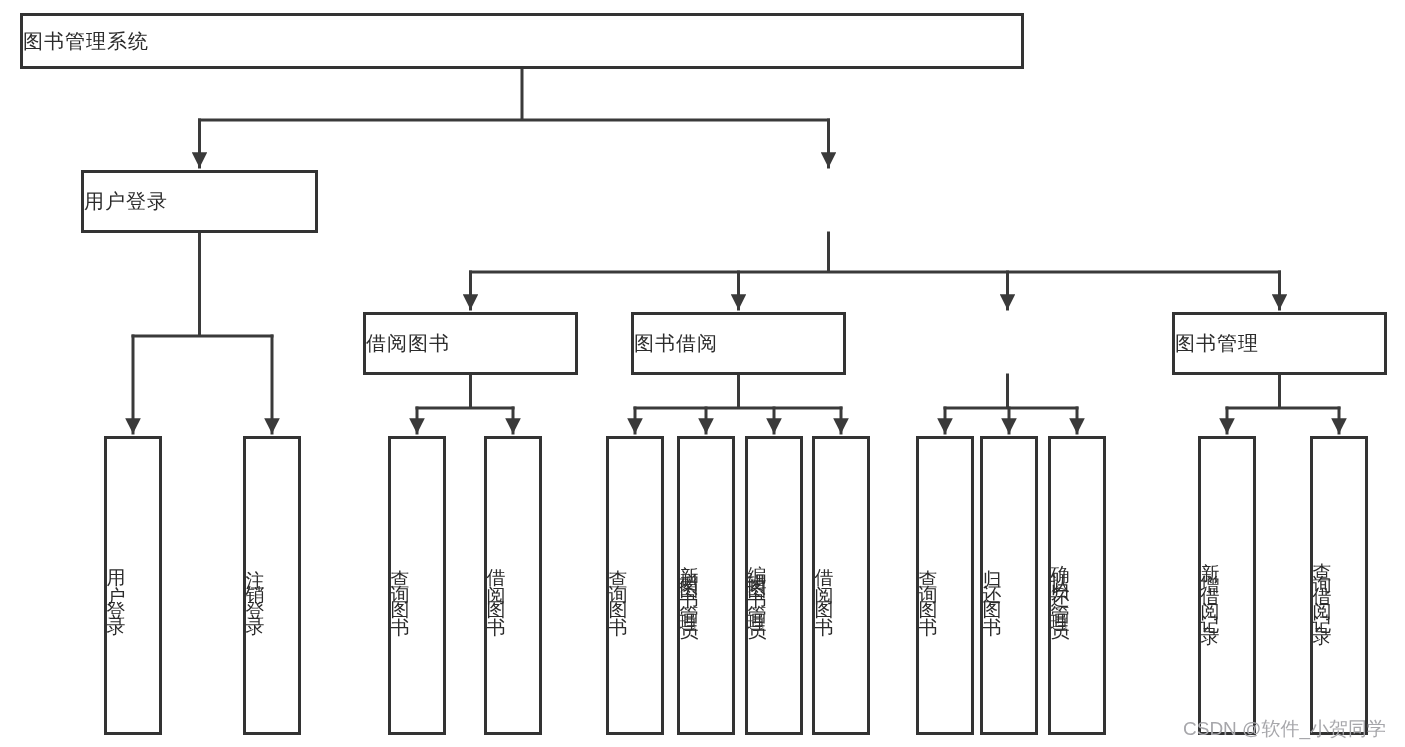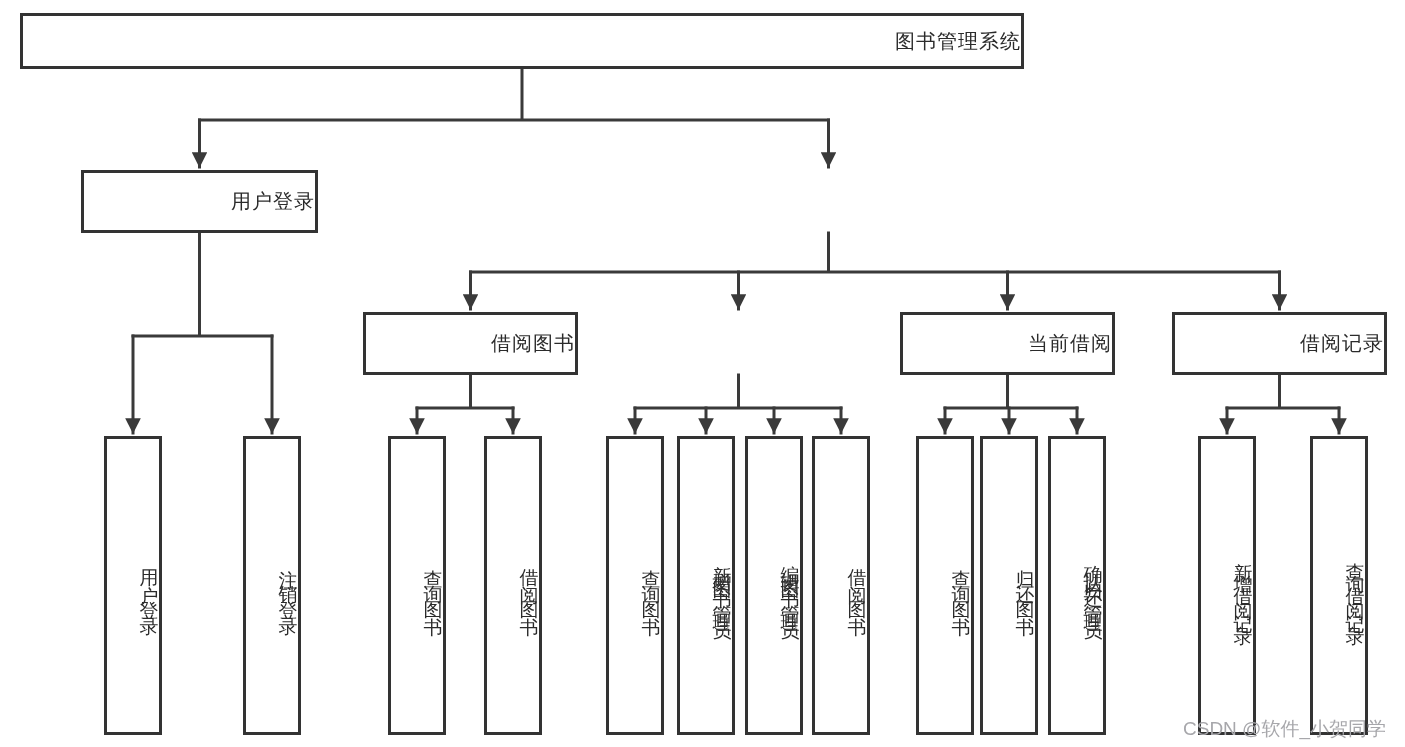"图书管理系统" .box { justify-content: flex-end -> flex-start }
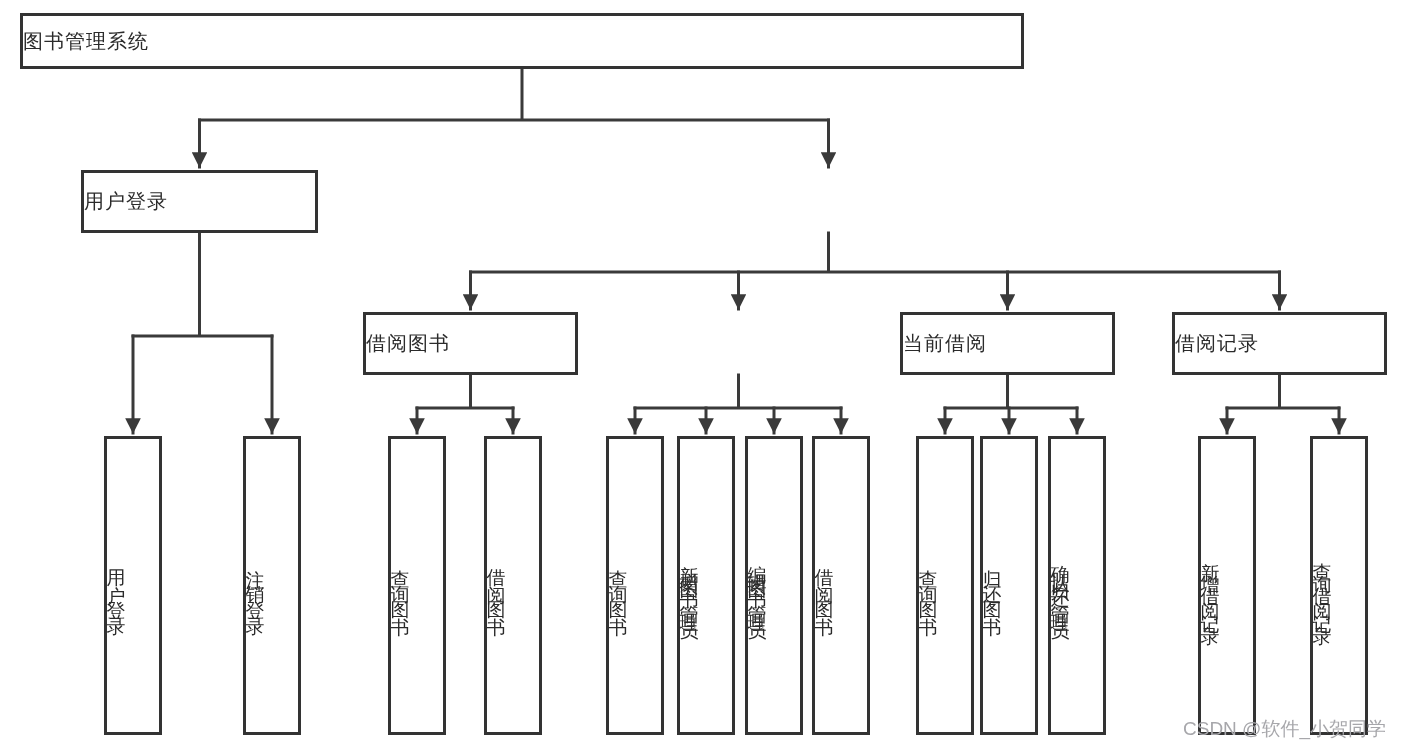"图书借阅" div.box { html: none -> <div> <span>图书借阅</span> </div> }
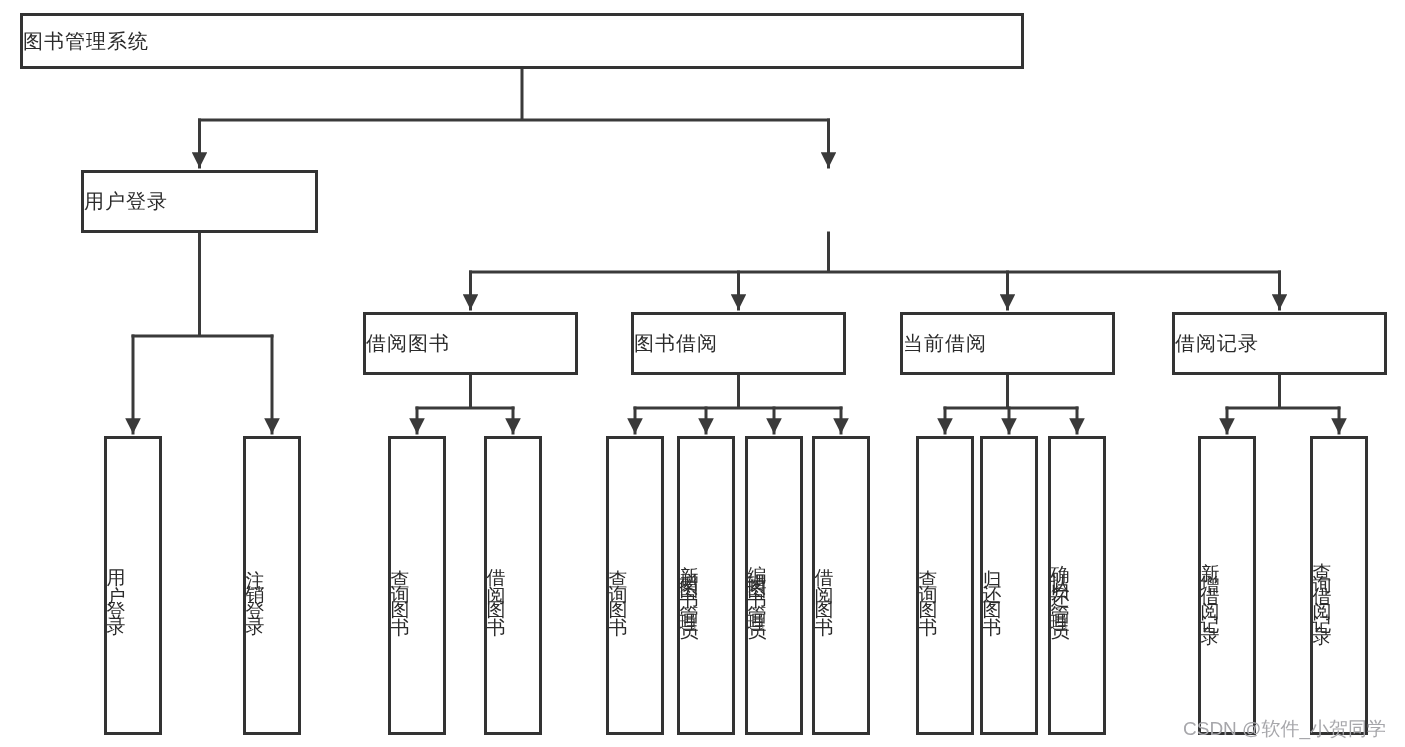"当前借阅" div.box { html: <div> <span>当前借阅</span> </div> -> none }
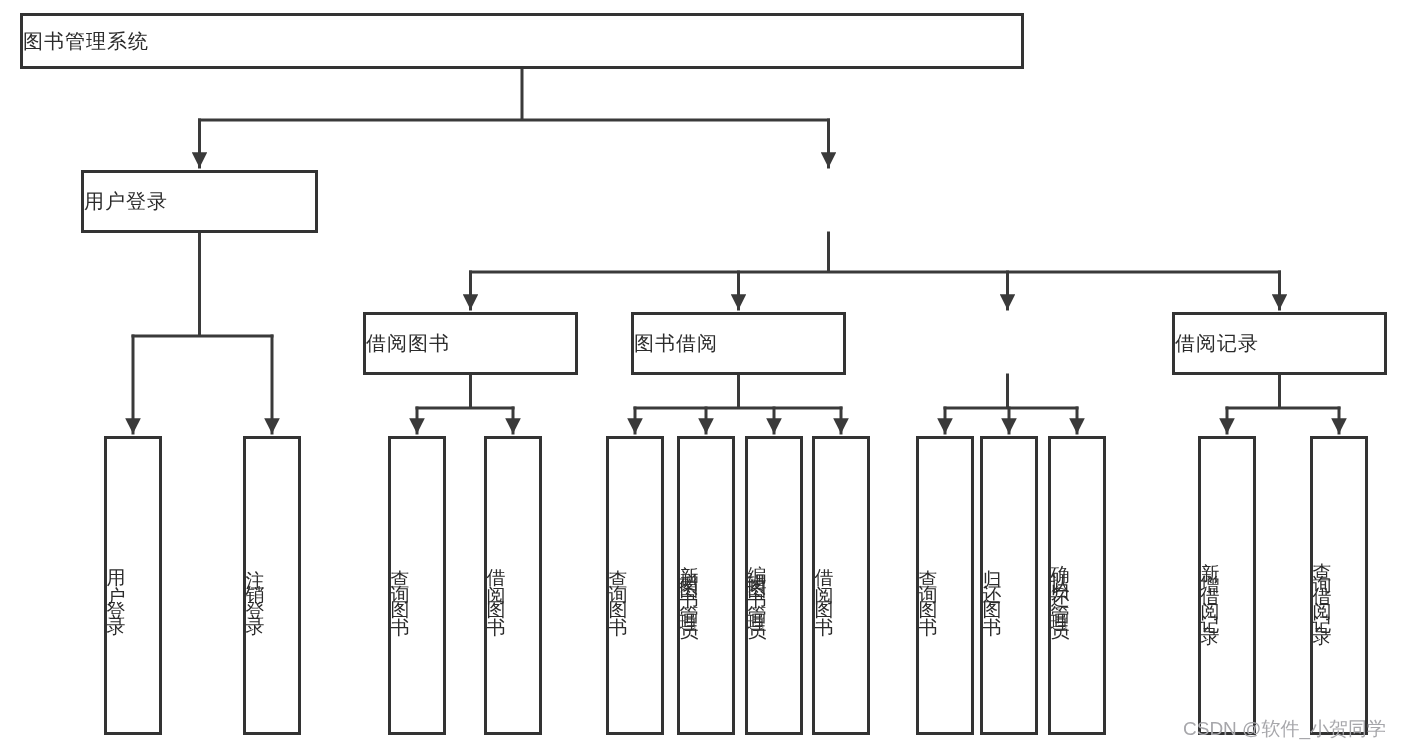"借阅记录" span { text: 借阅记录 -> 图书管理 }
